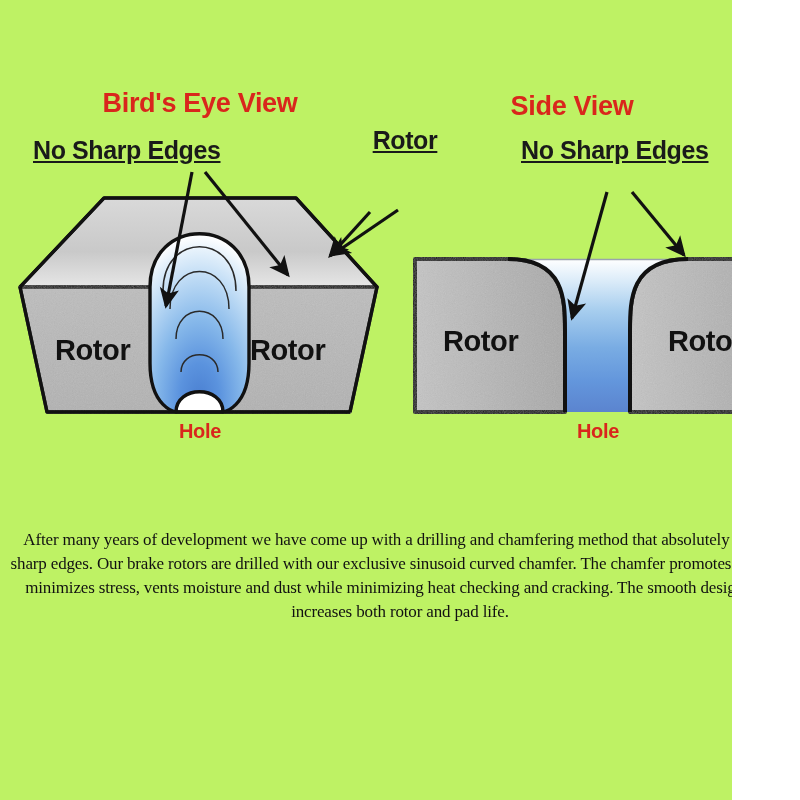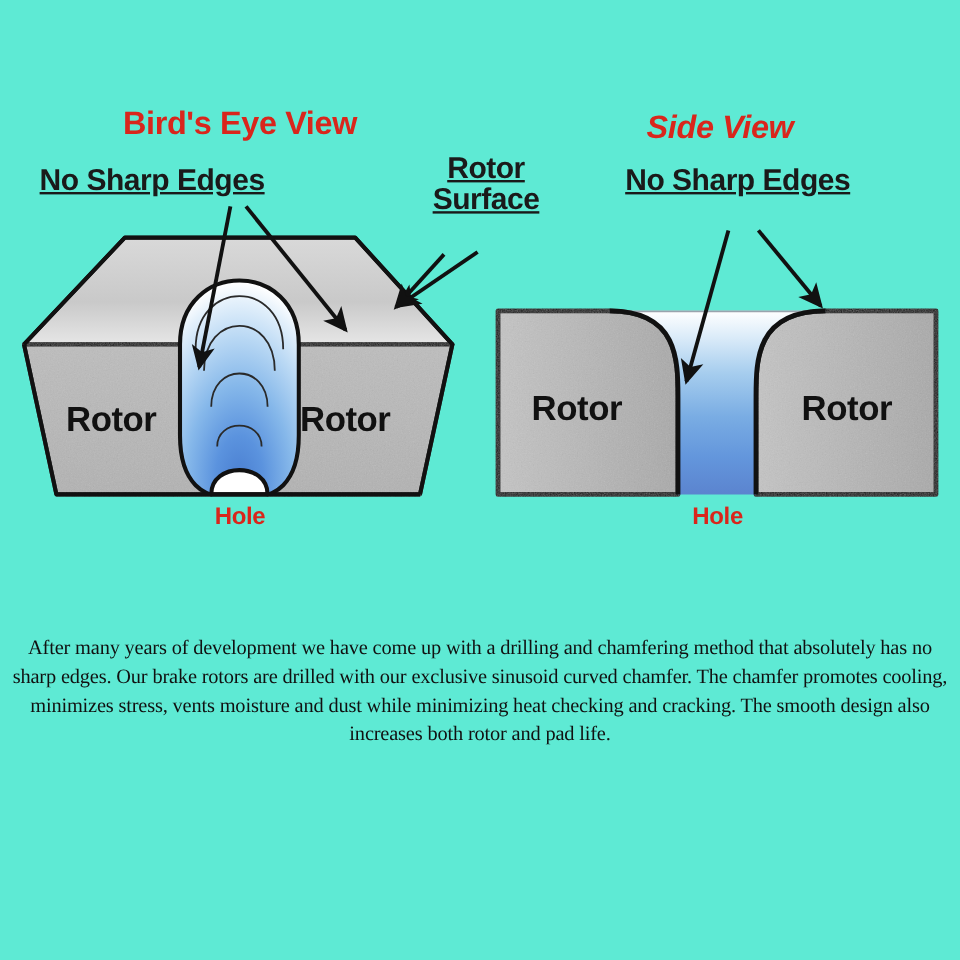"Bird's Eye View" #page { background: #5eead4 -> #bef264; width: 800px -> 732px }
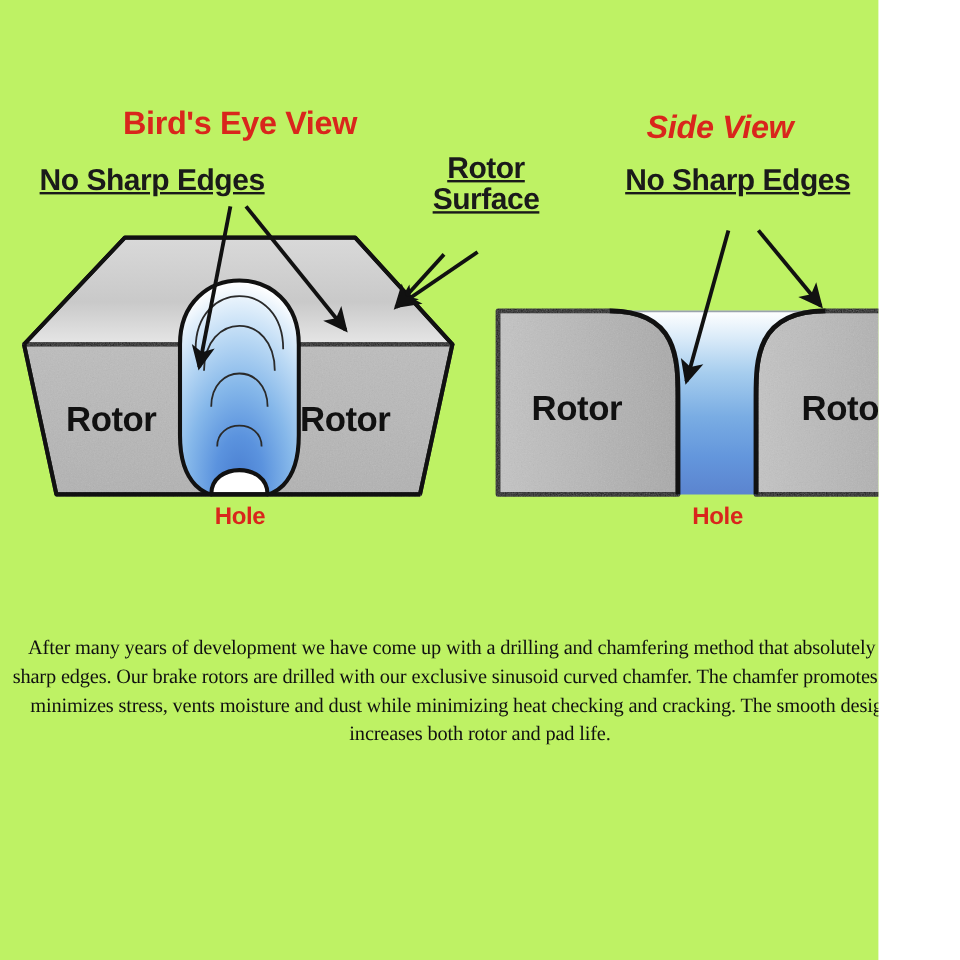"Side View" div.abs { font-style: italic -> none; left: 500px -> 472px }
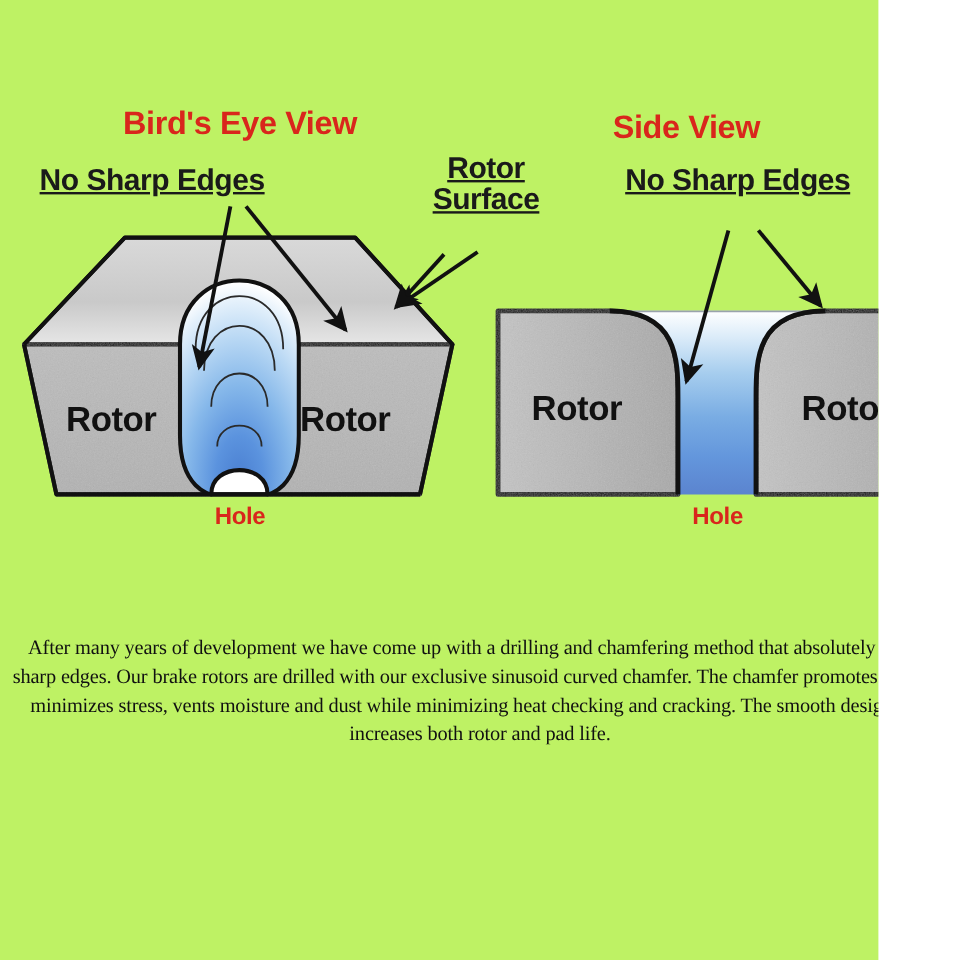"Surface" div { html: <div>Surface</div> -> none }
